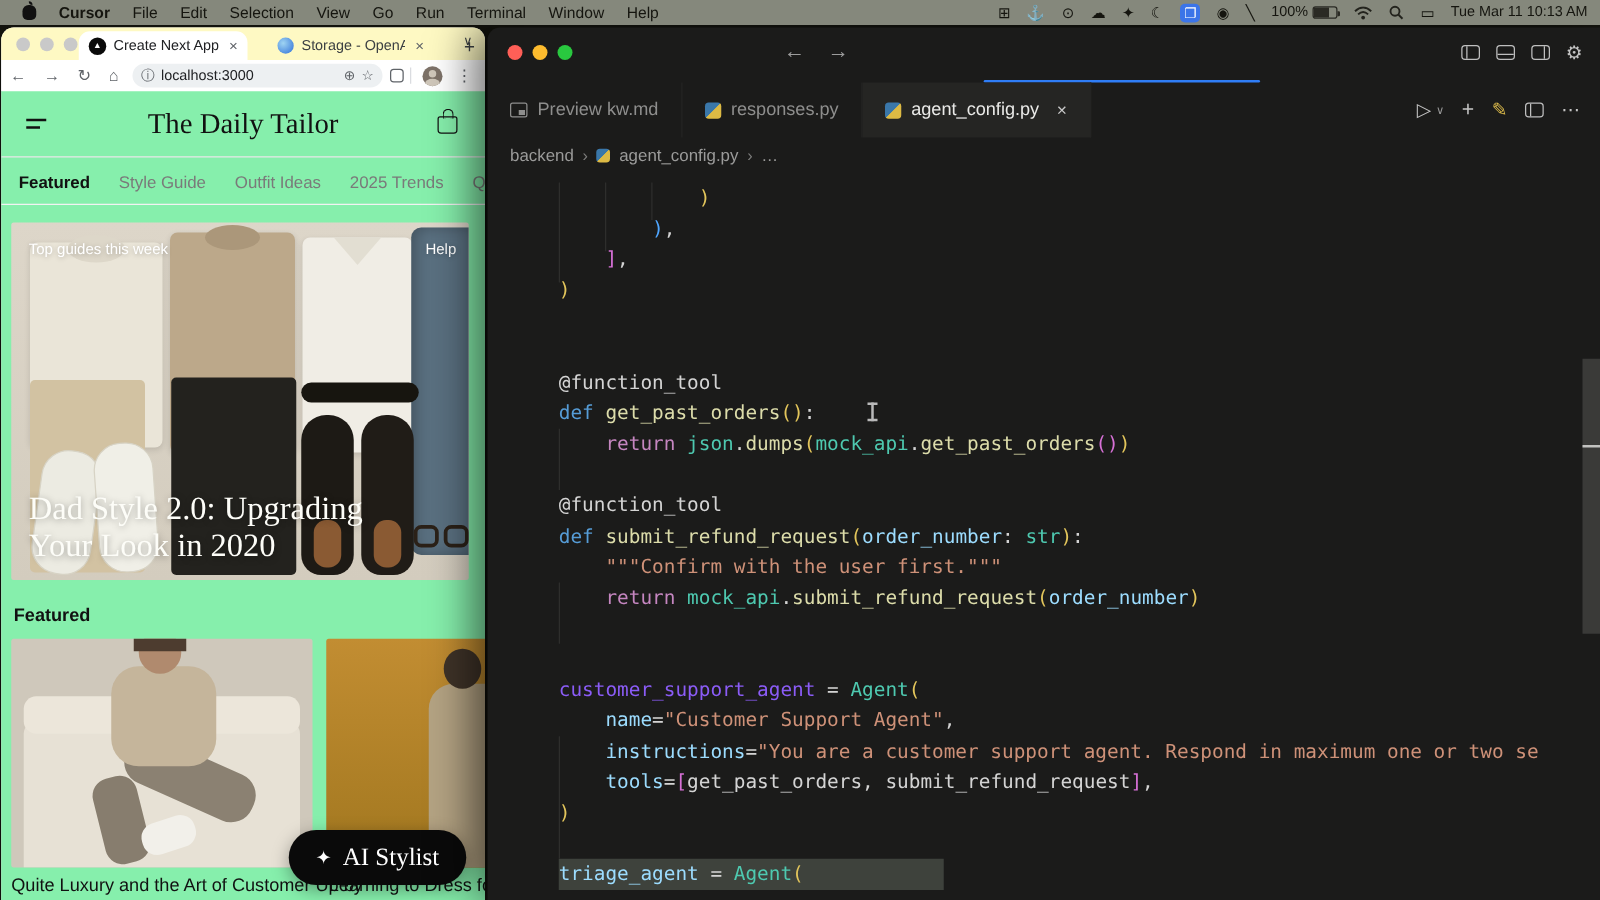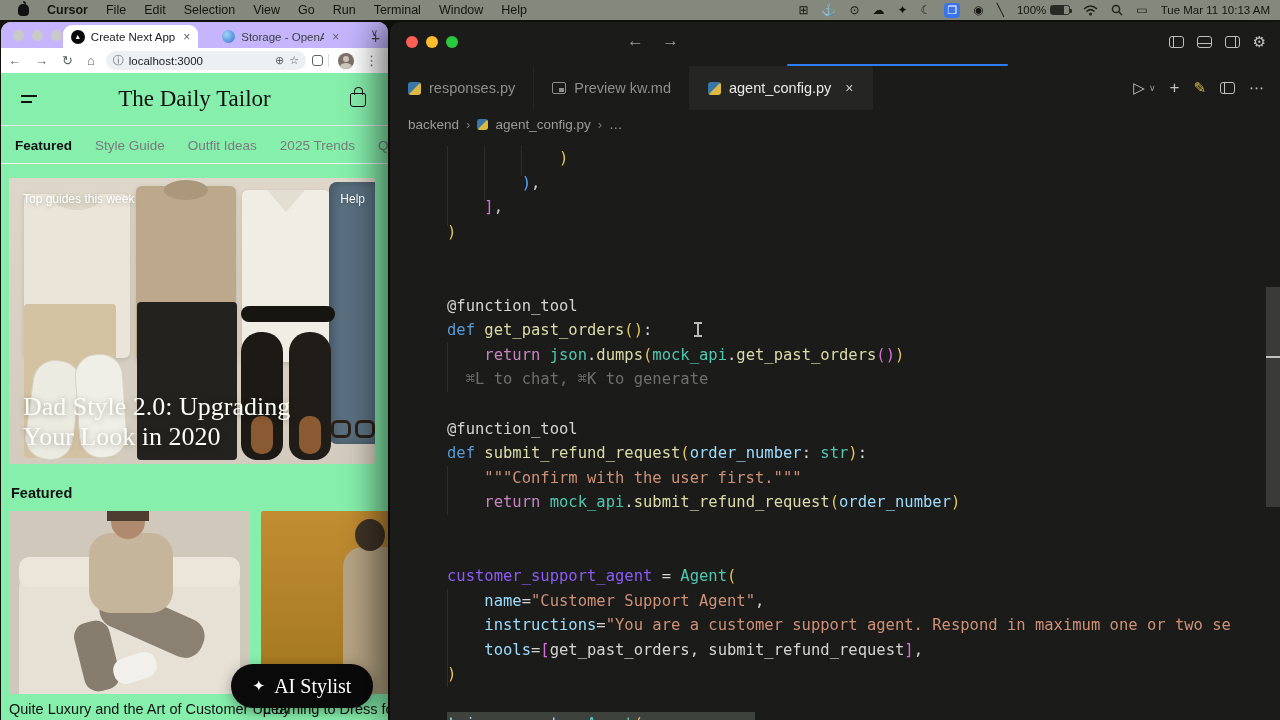"Create Next App" #tabstrip { background: #c4b5fd -> #fef9c3 }
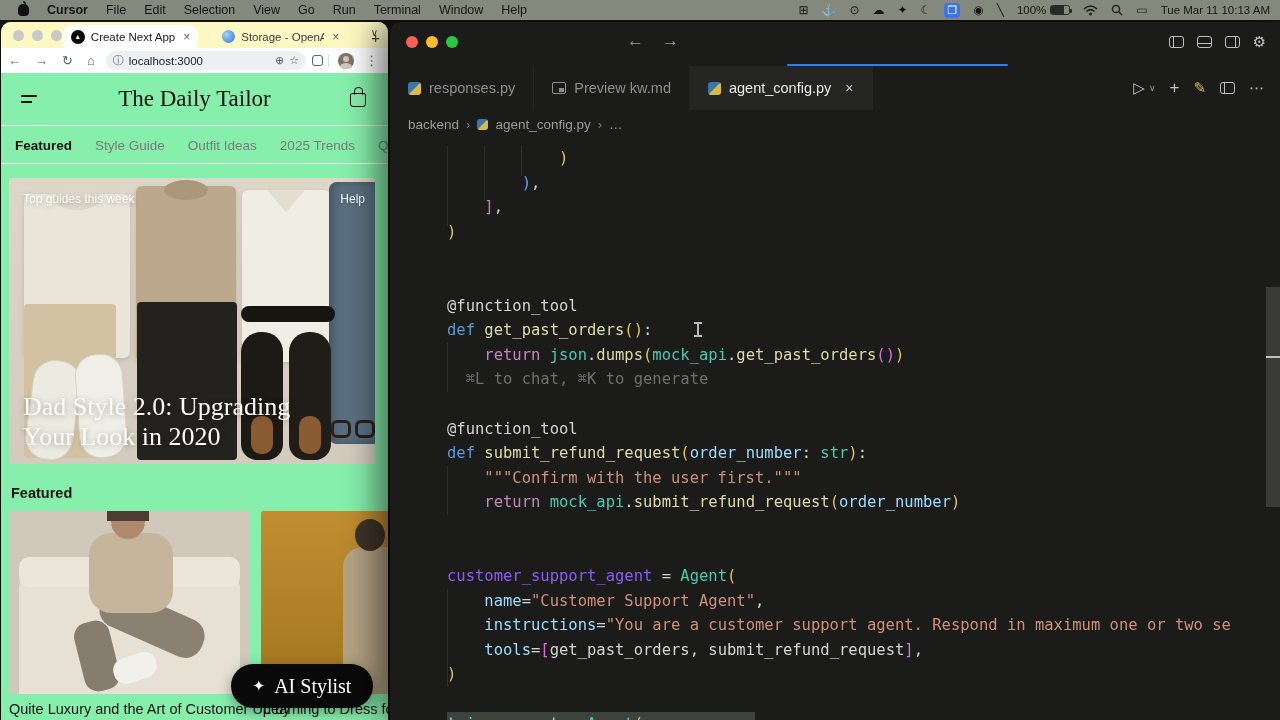"responses.py" div.etab { order: before "Preview kw.md" -> after "Preview kw.md" }
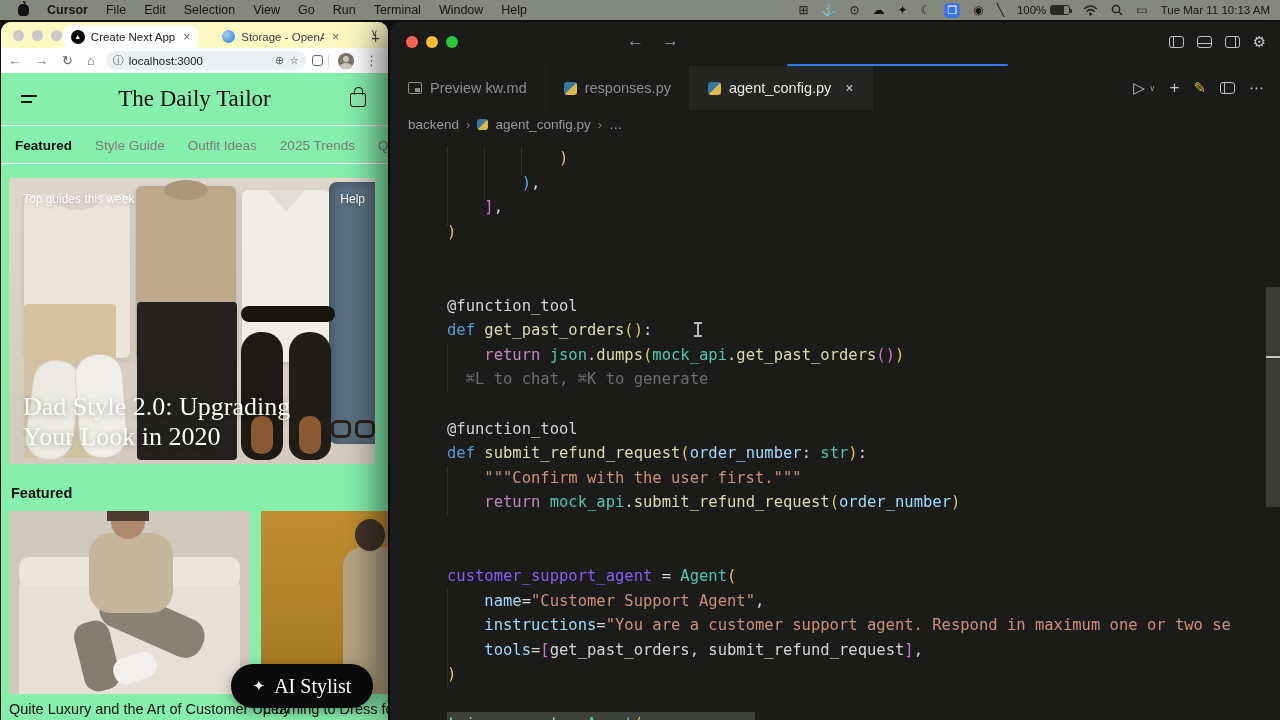"⌘L to chat, ⌘K to" div.code-line { html: <div><span> ⌘L to chat, ⌘K to generate</span></div> -> none }
